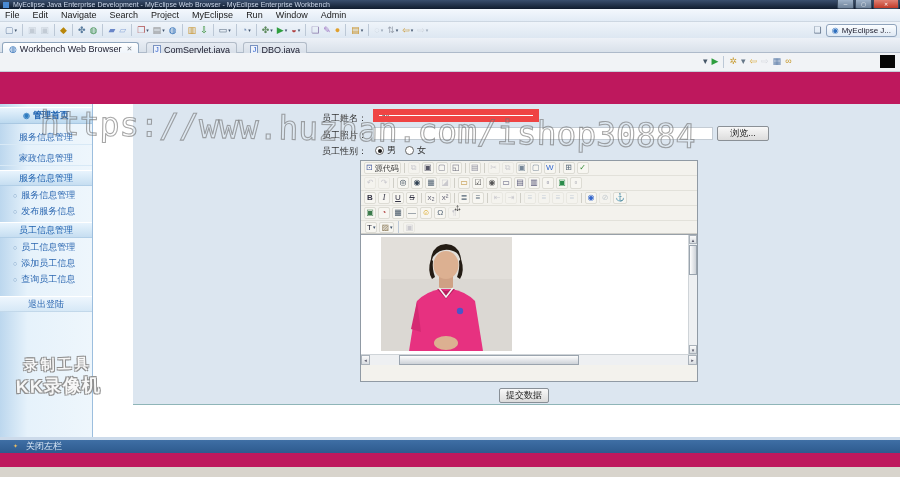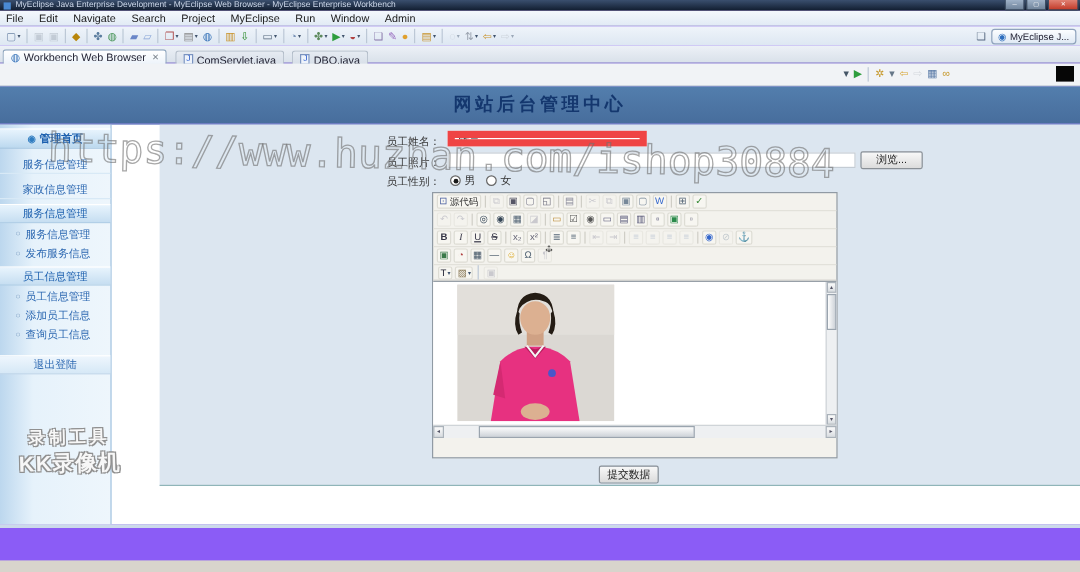"File" .stage { background: #8b5cf6 -> #be185d }
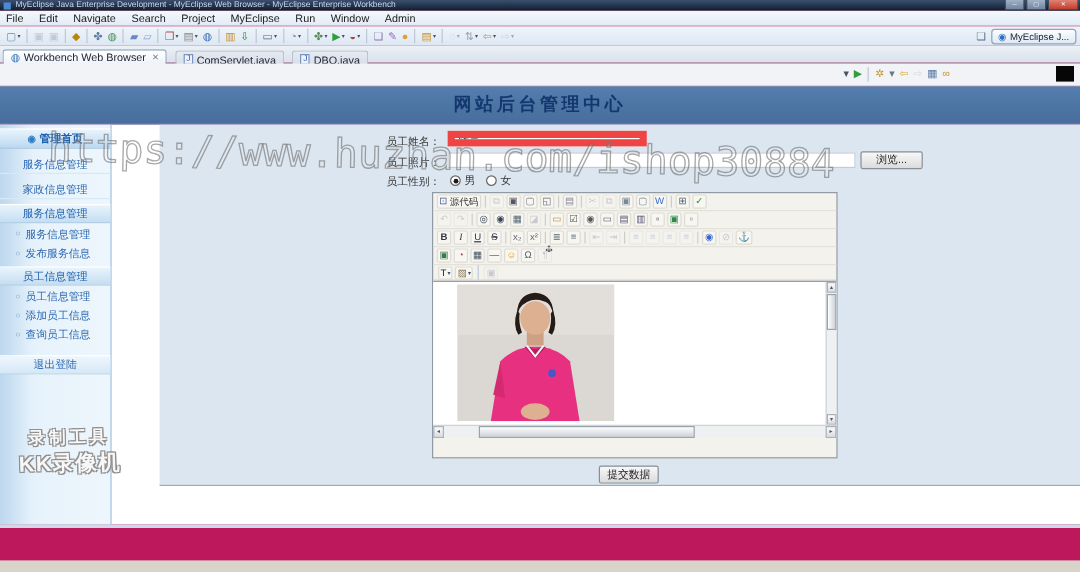"网站后台管理中心" div.banner { html: <div> <span>网站后台管理中心</span> </div> -> none }
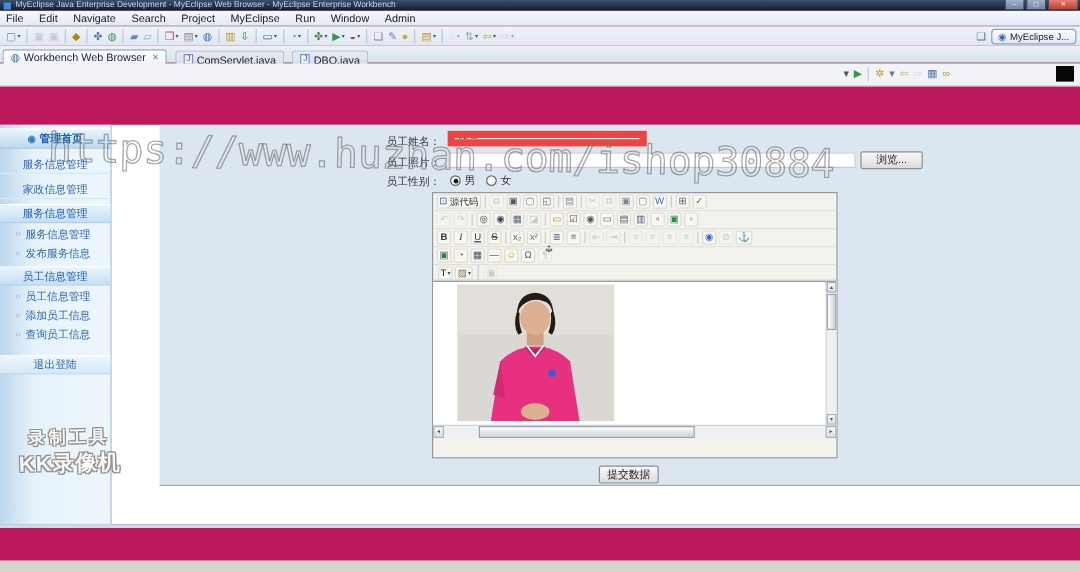"关闭左栏" div.footerbar { html: none -> <div> <span>✦</span> <span>关闭左栏</span> </div> }
